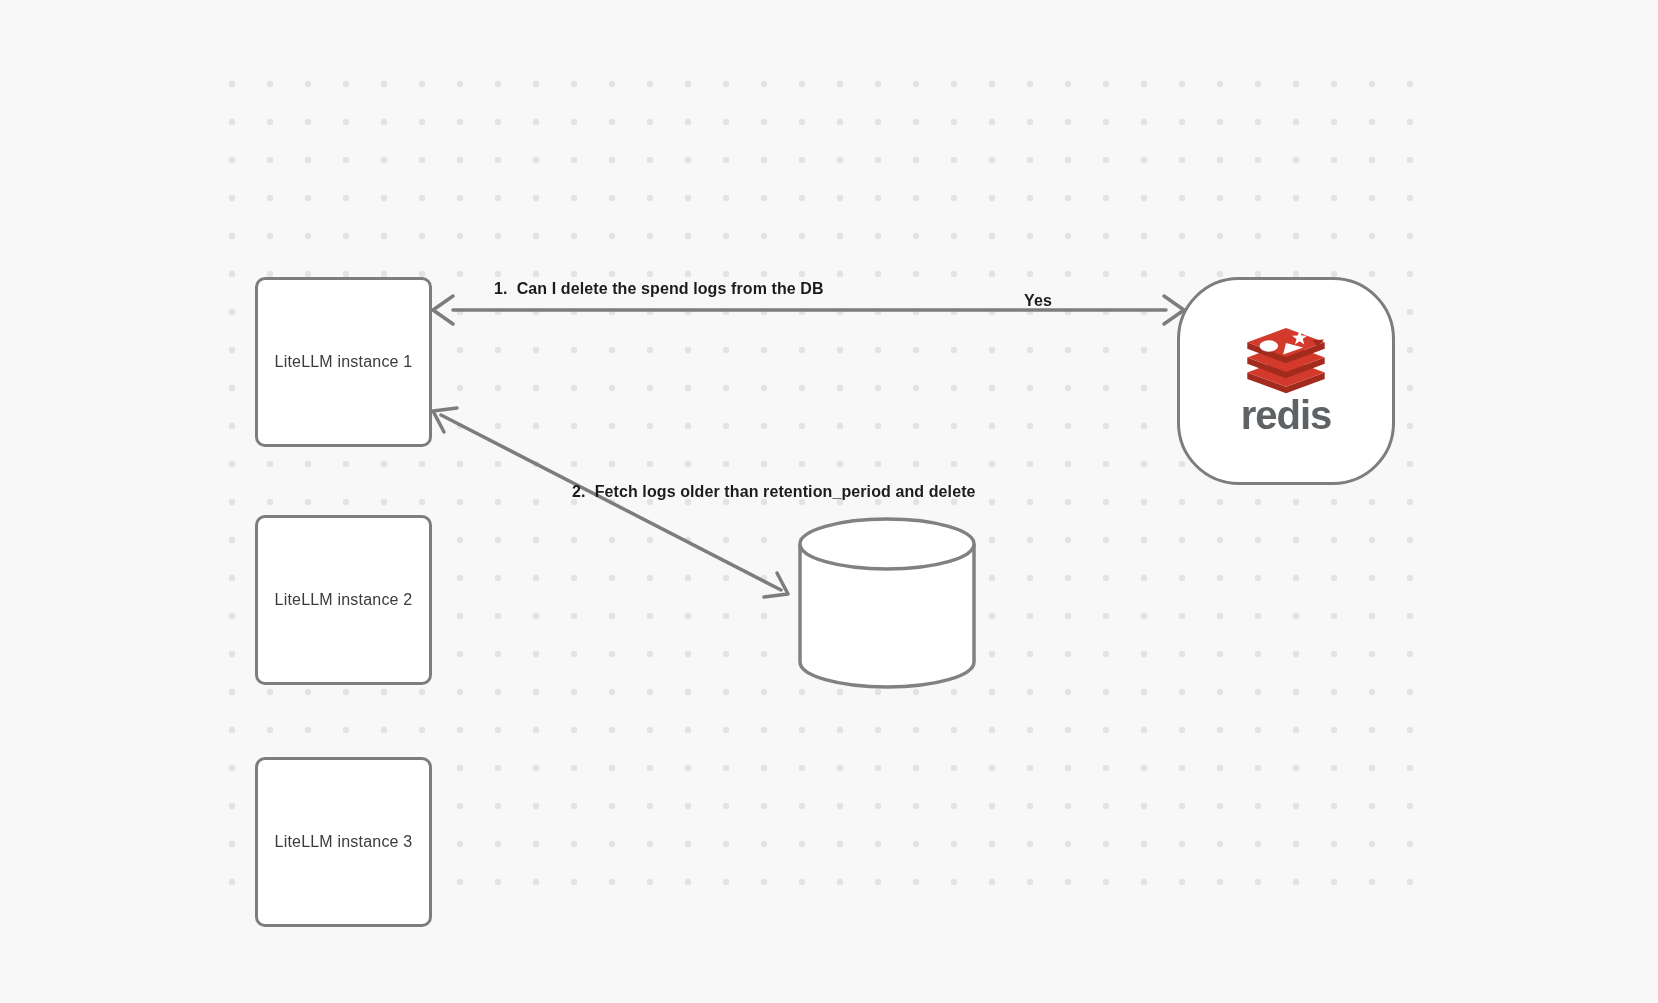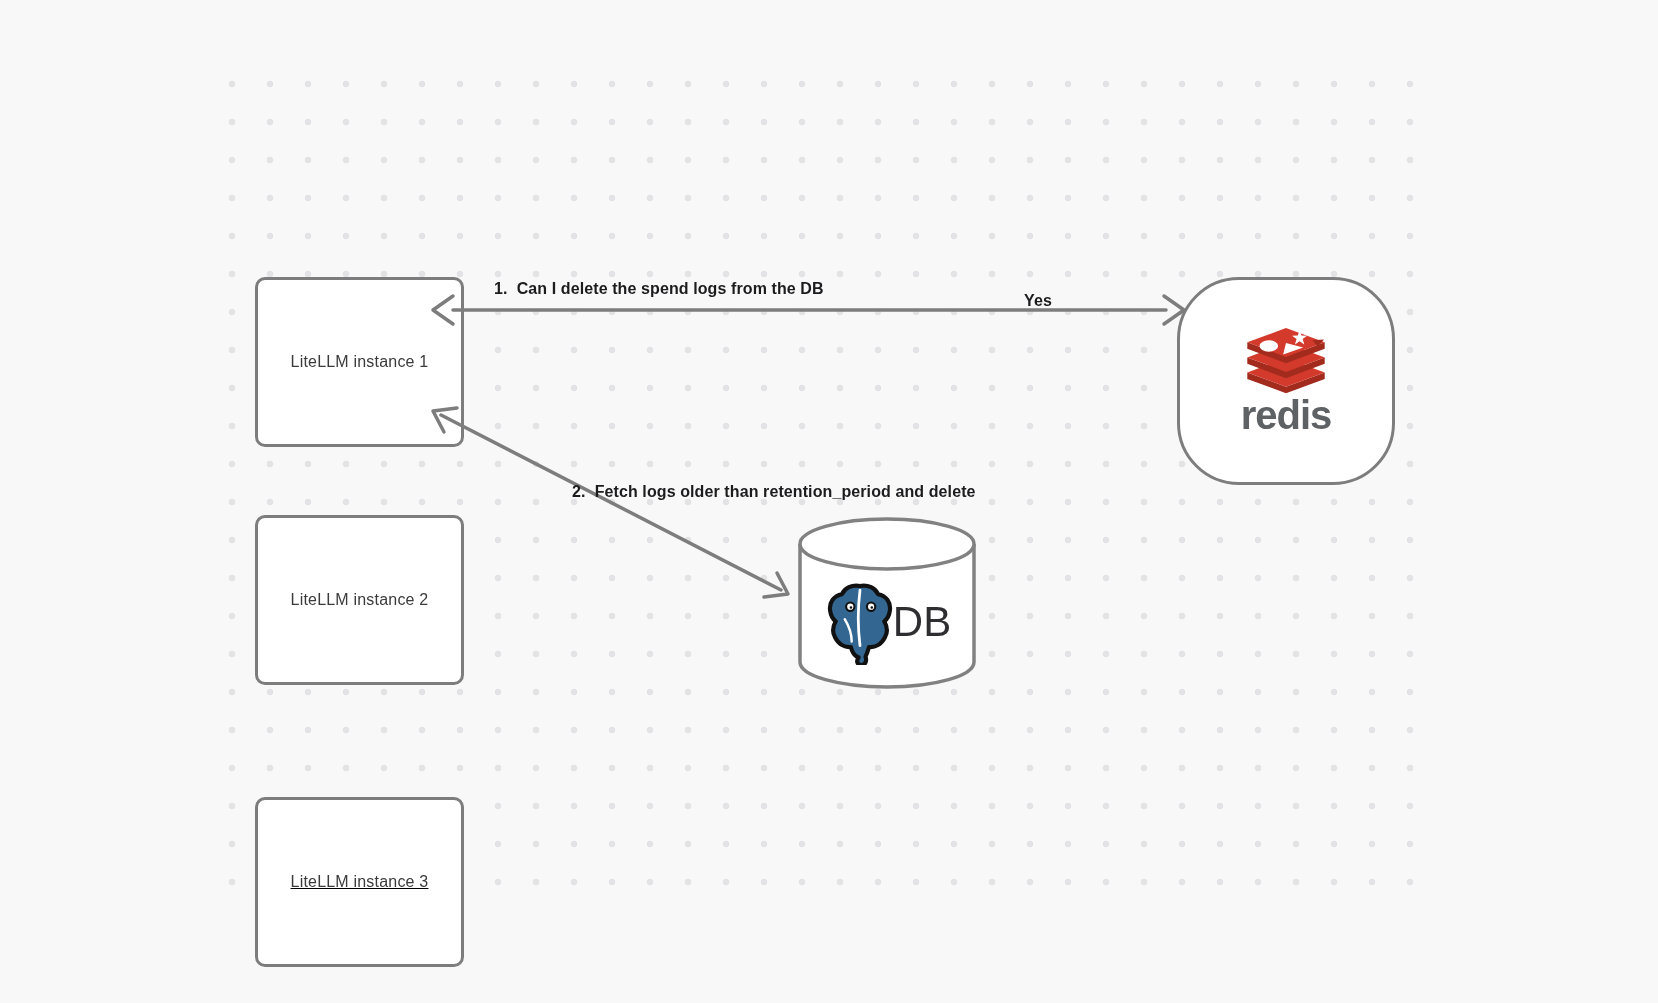"LiteLLM instance 1" .node-box { width: 209px -> 177px }
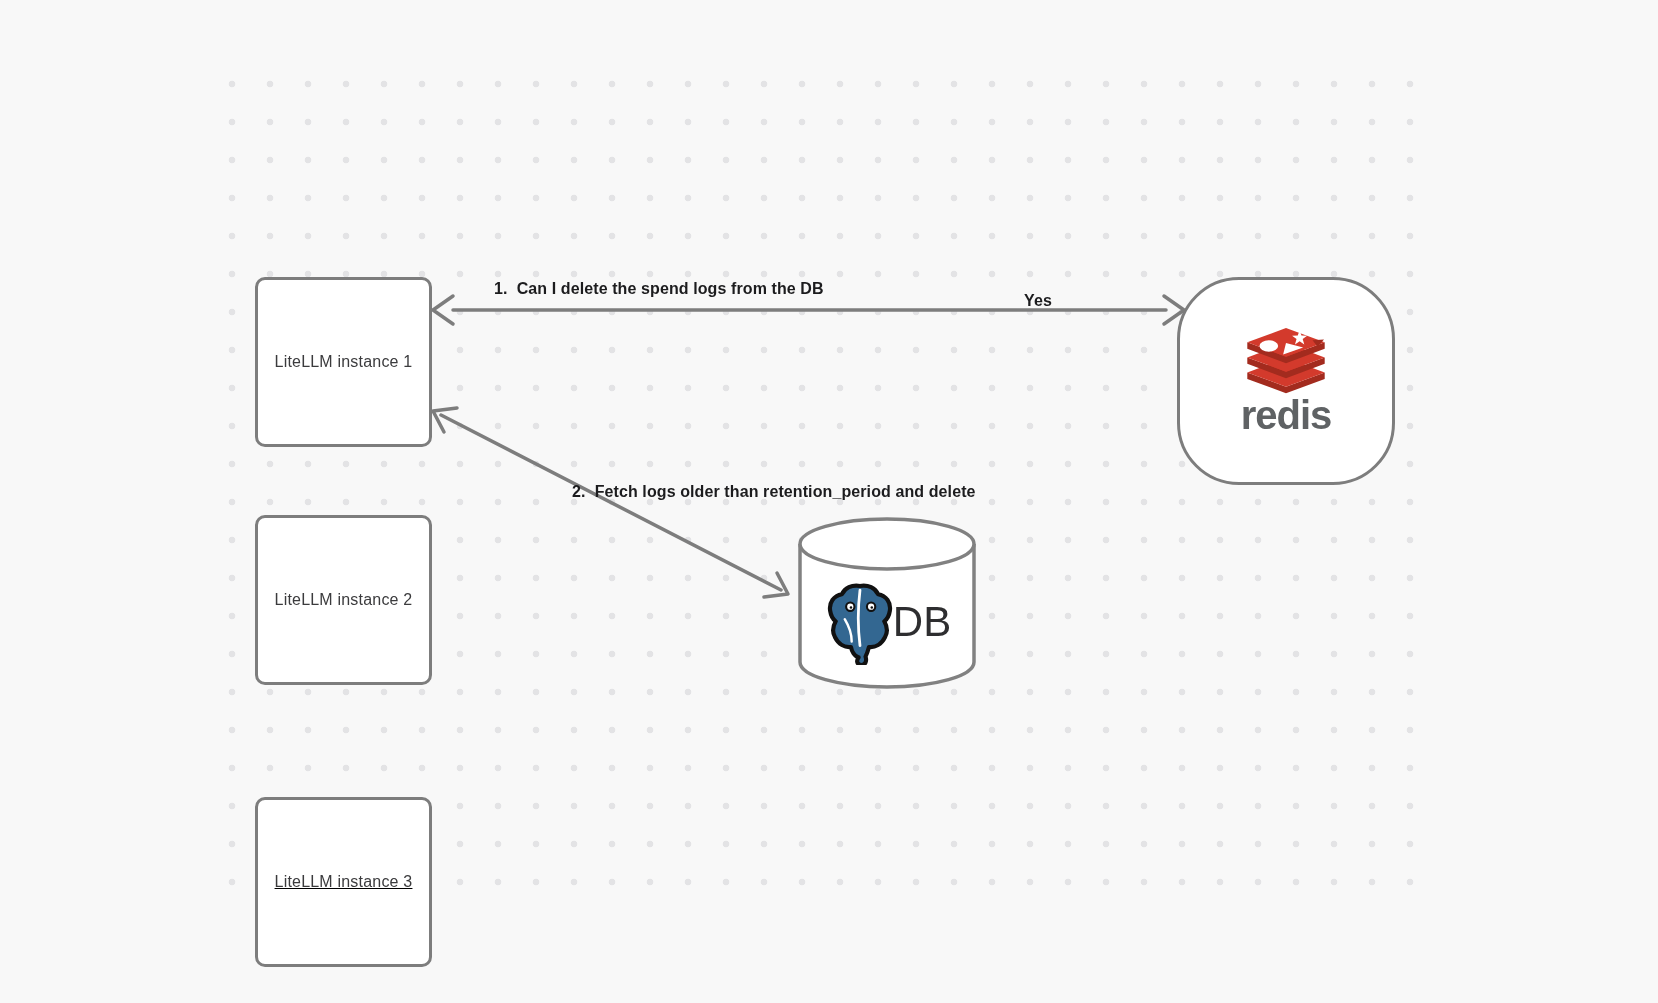"DB" div.db-content { html: <div> <svg> <path></path> <path></path> <path></path> <circle></circle> <circle></circle> <circle></circle> <circle></circle> </svg> <span>DB</span> </div> -> none }
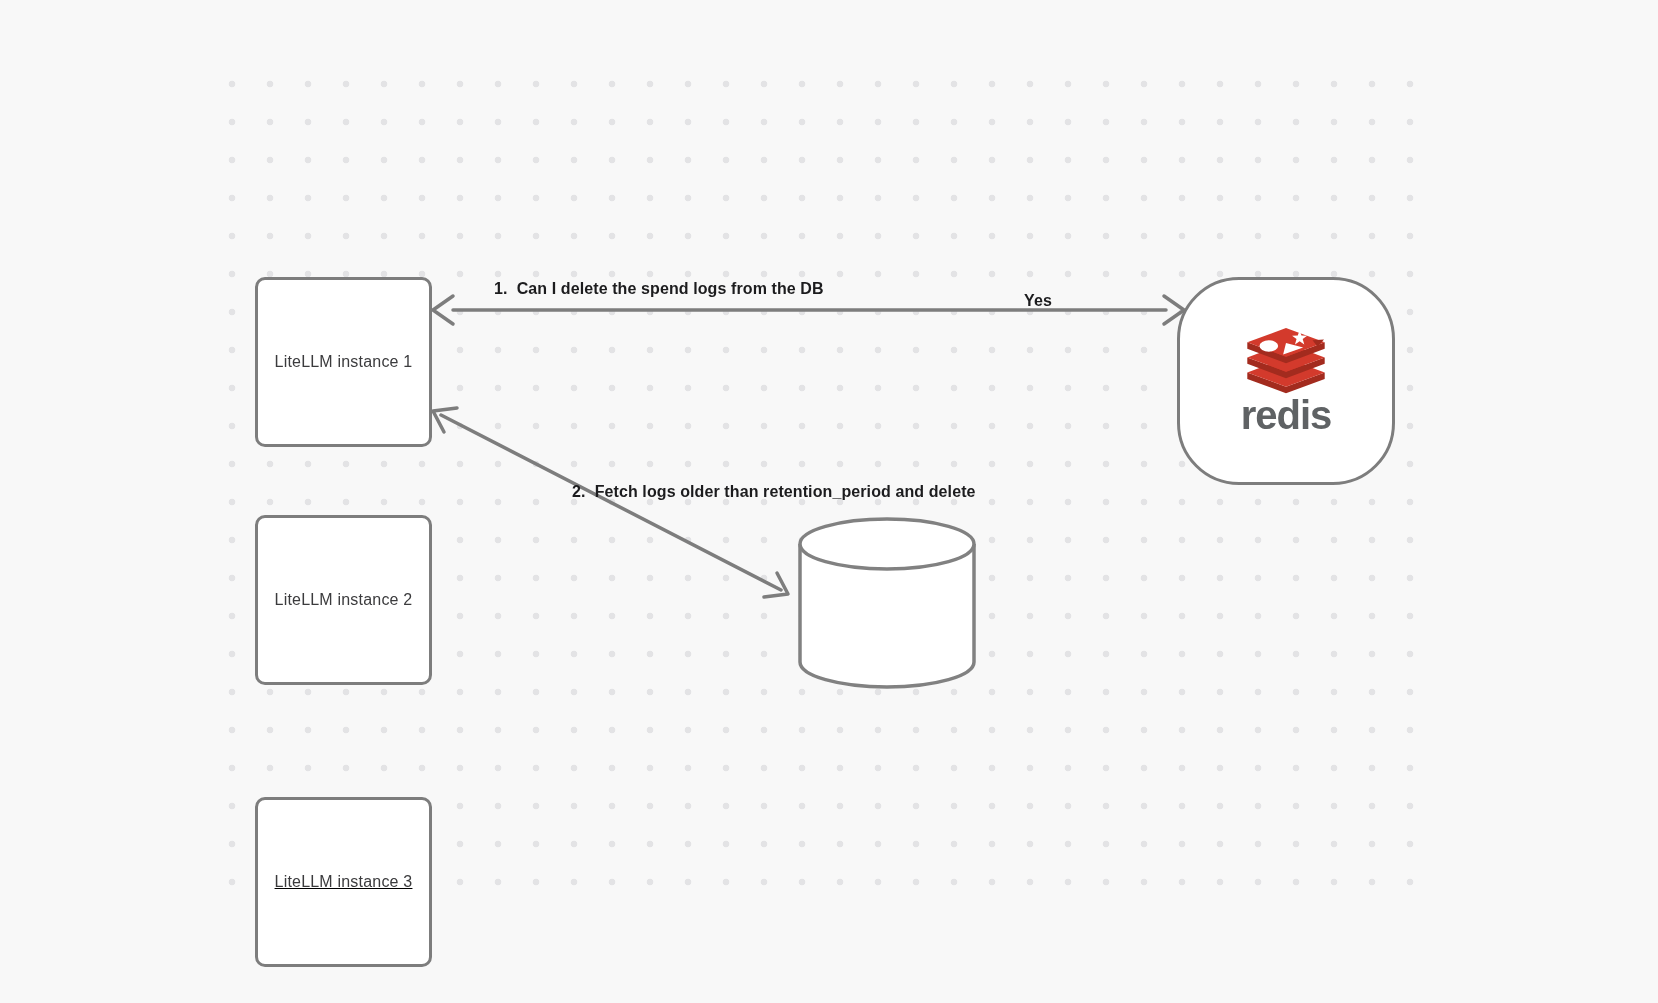"LiteLLM instance 3" div.node-box { text-decoration: underline -> none; top: 797px -> 757px }
